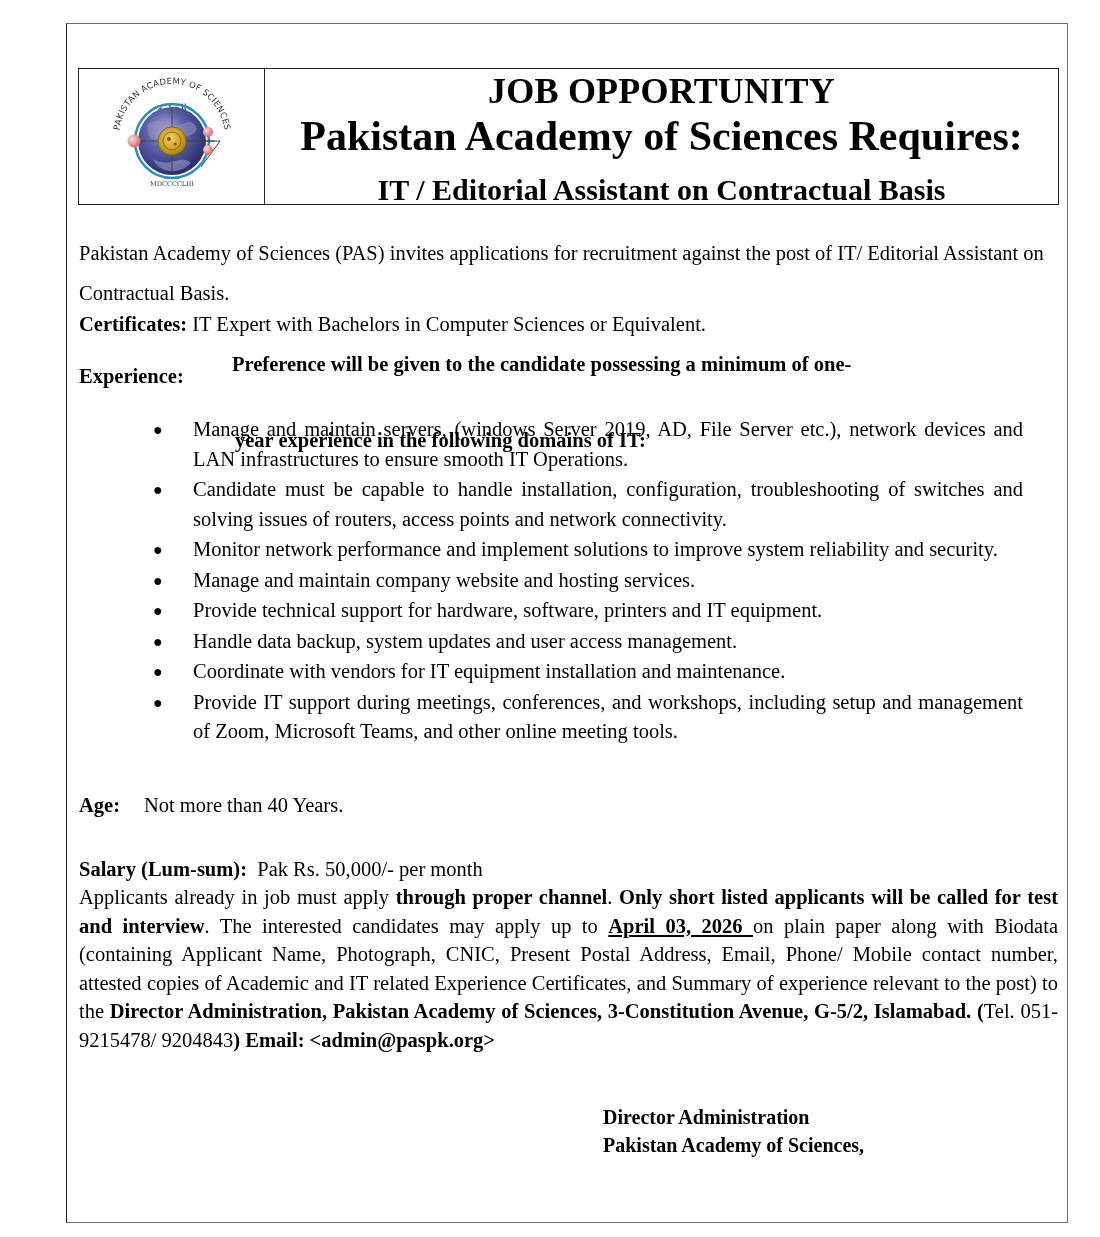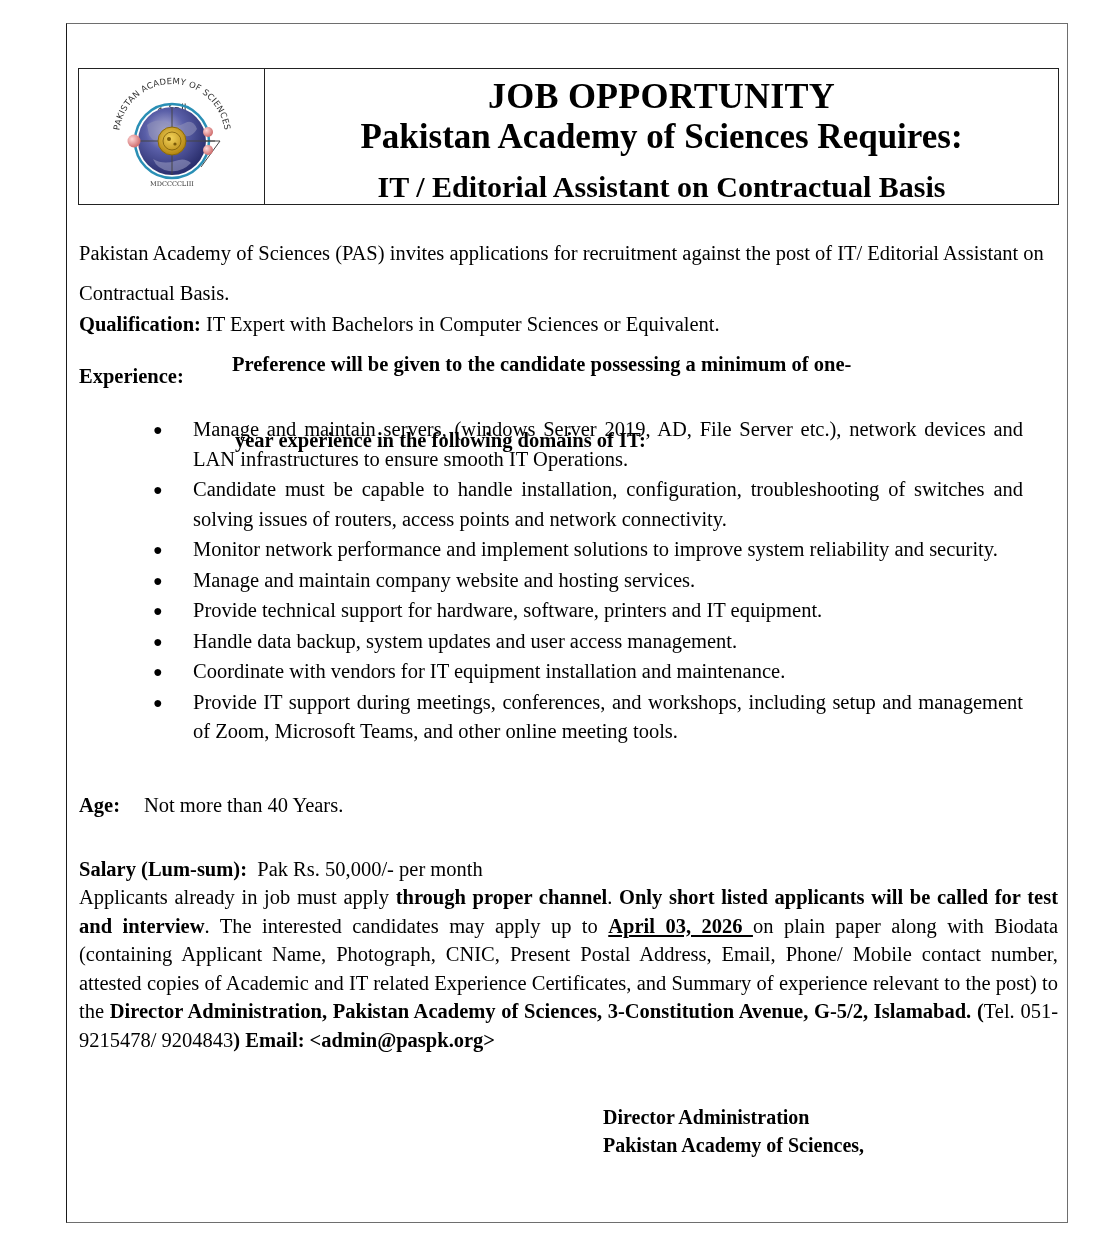"JOB OPPORTUNITY" .title-cell { justify-content: flex-end -> space-between }
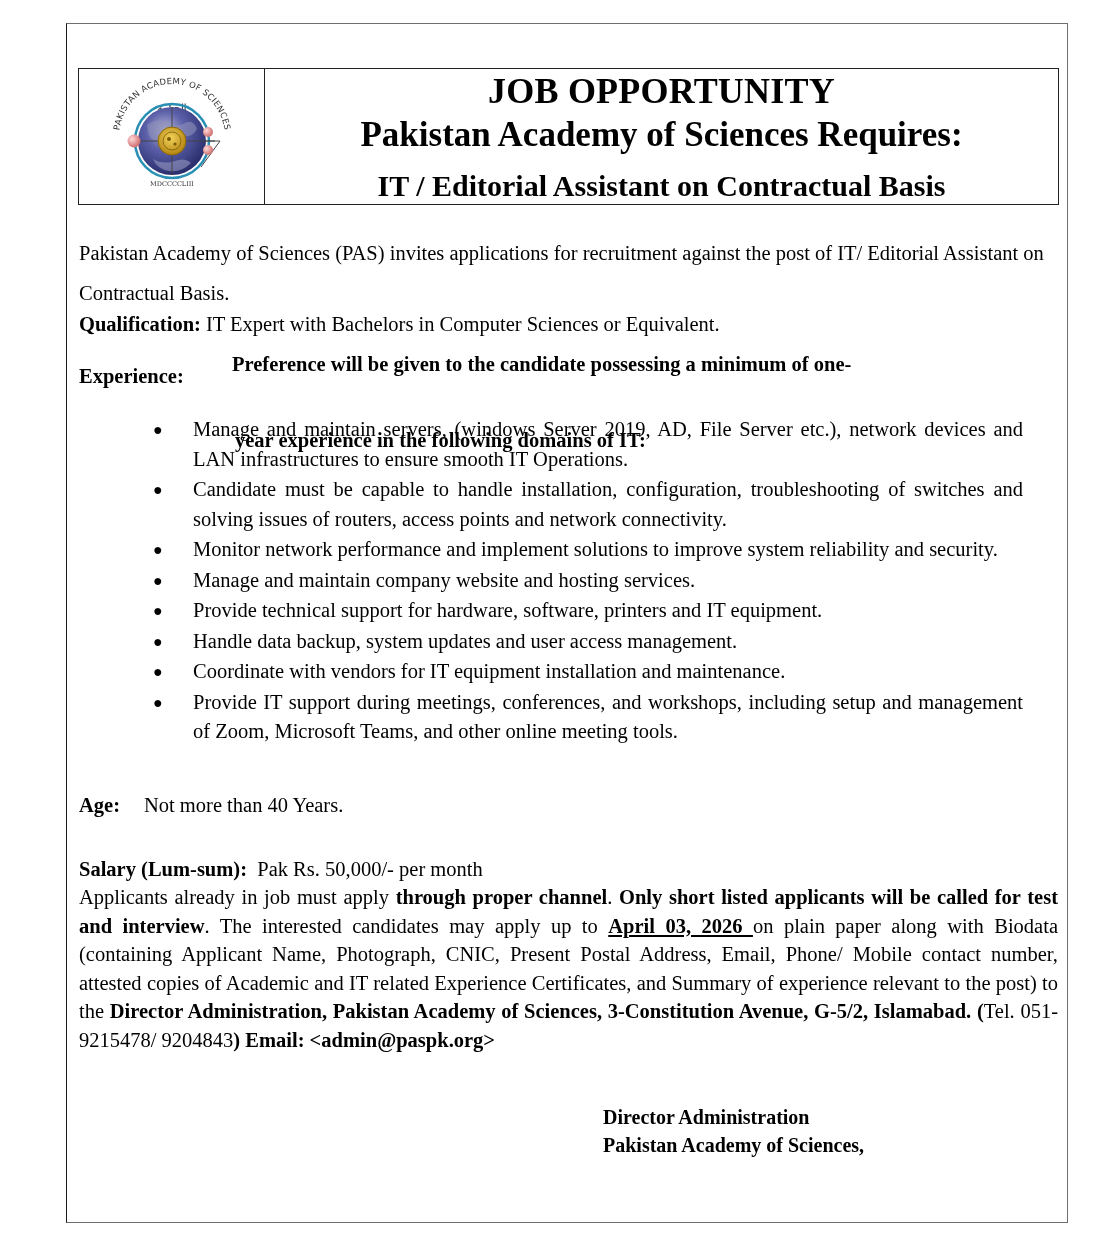"Pakistan Academy of Sciences Requires:" .title-2 { font-size: 35px -> 42px }
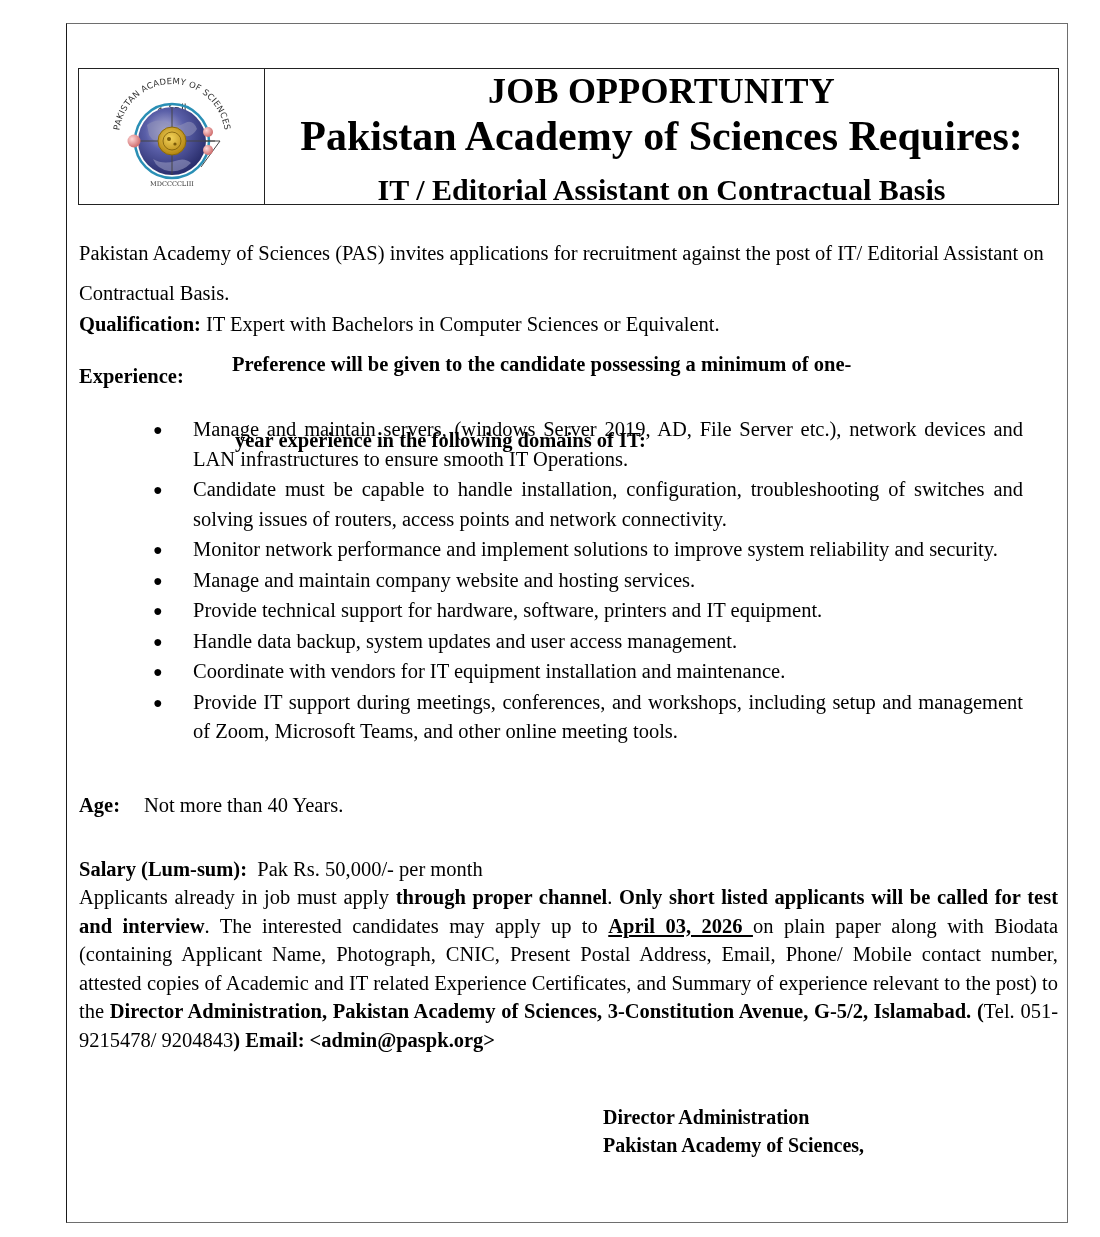"Qualification:" span.lbl { text: Qualification -> Certificates }
